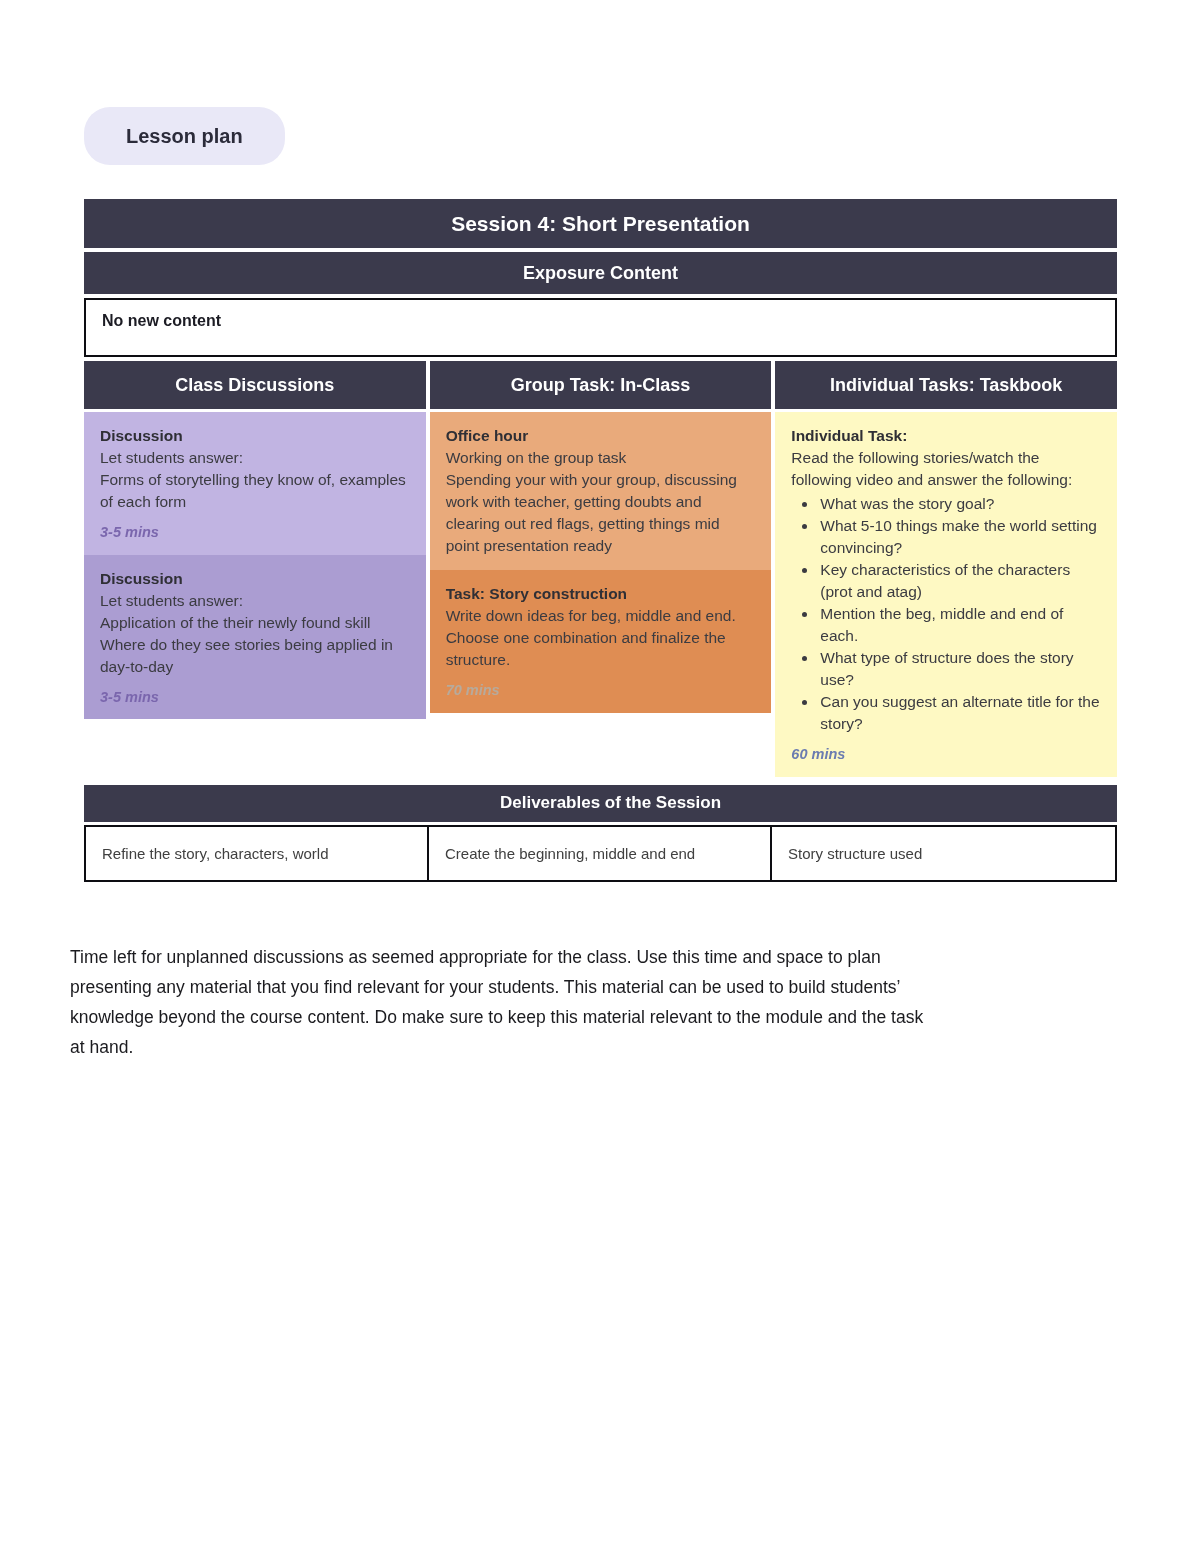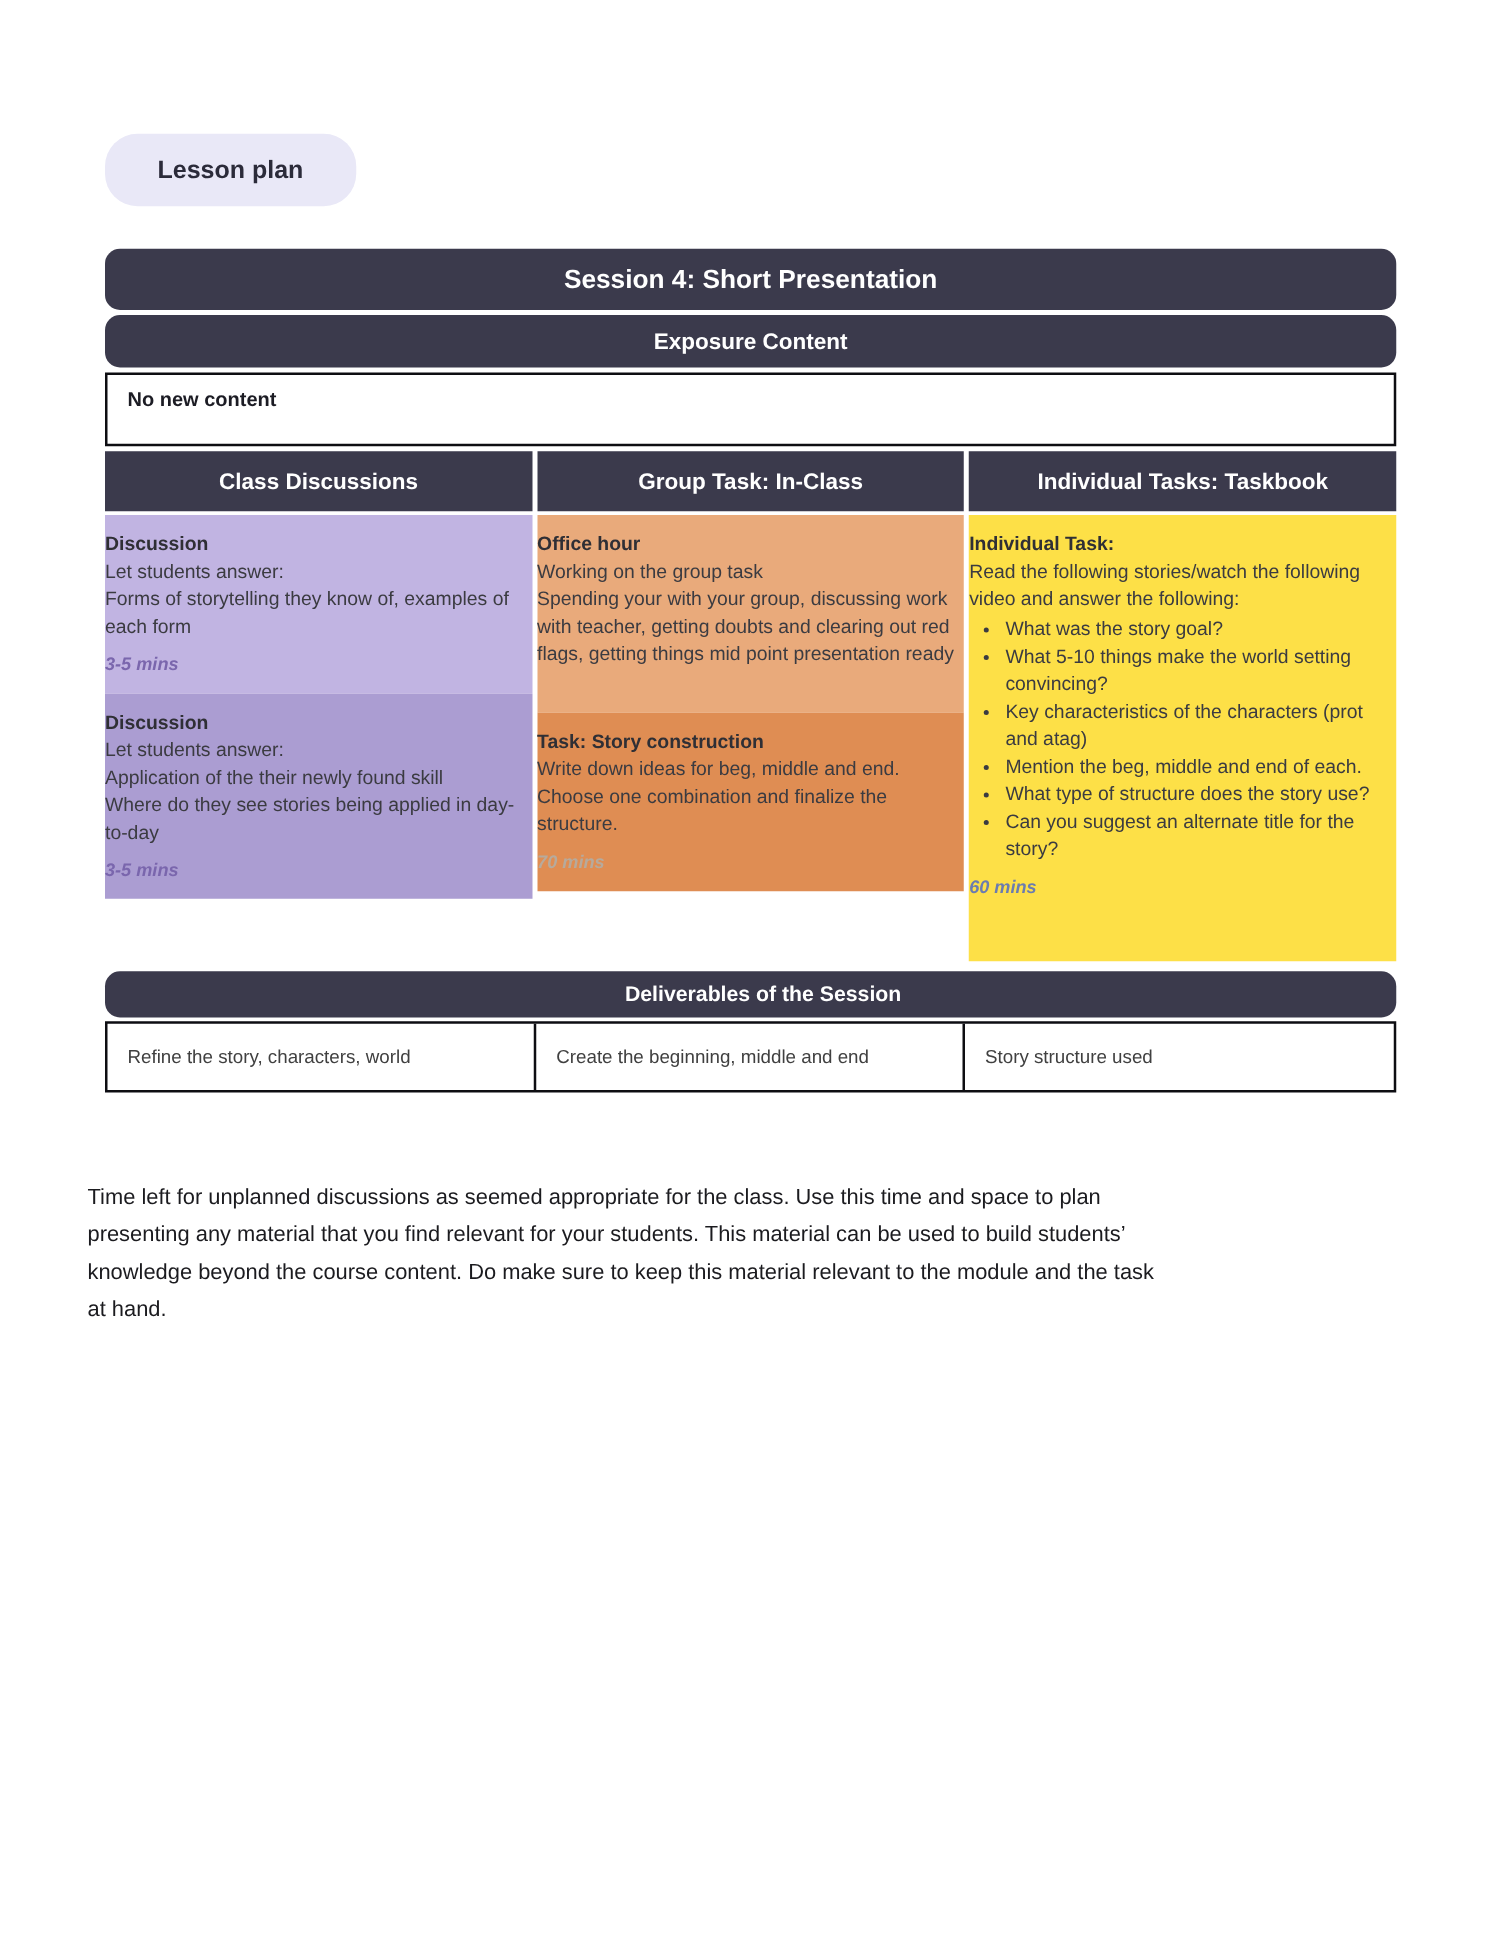"Session 4: Short Presentation" .bar { border-radius: 12px -> none }
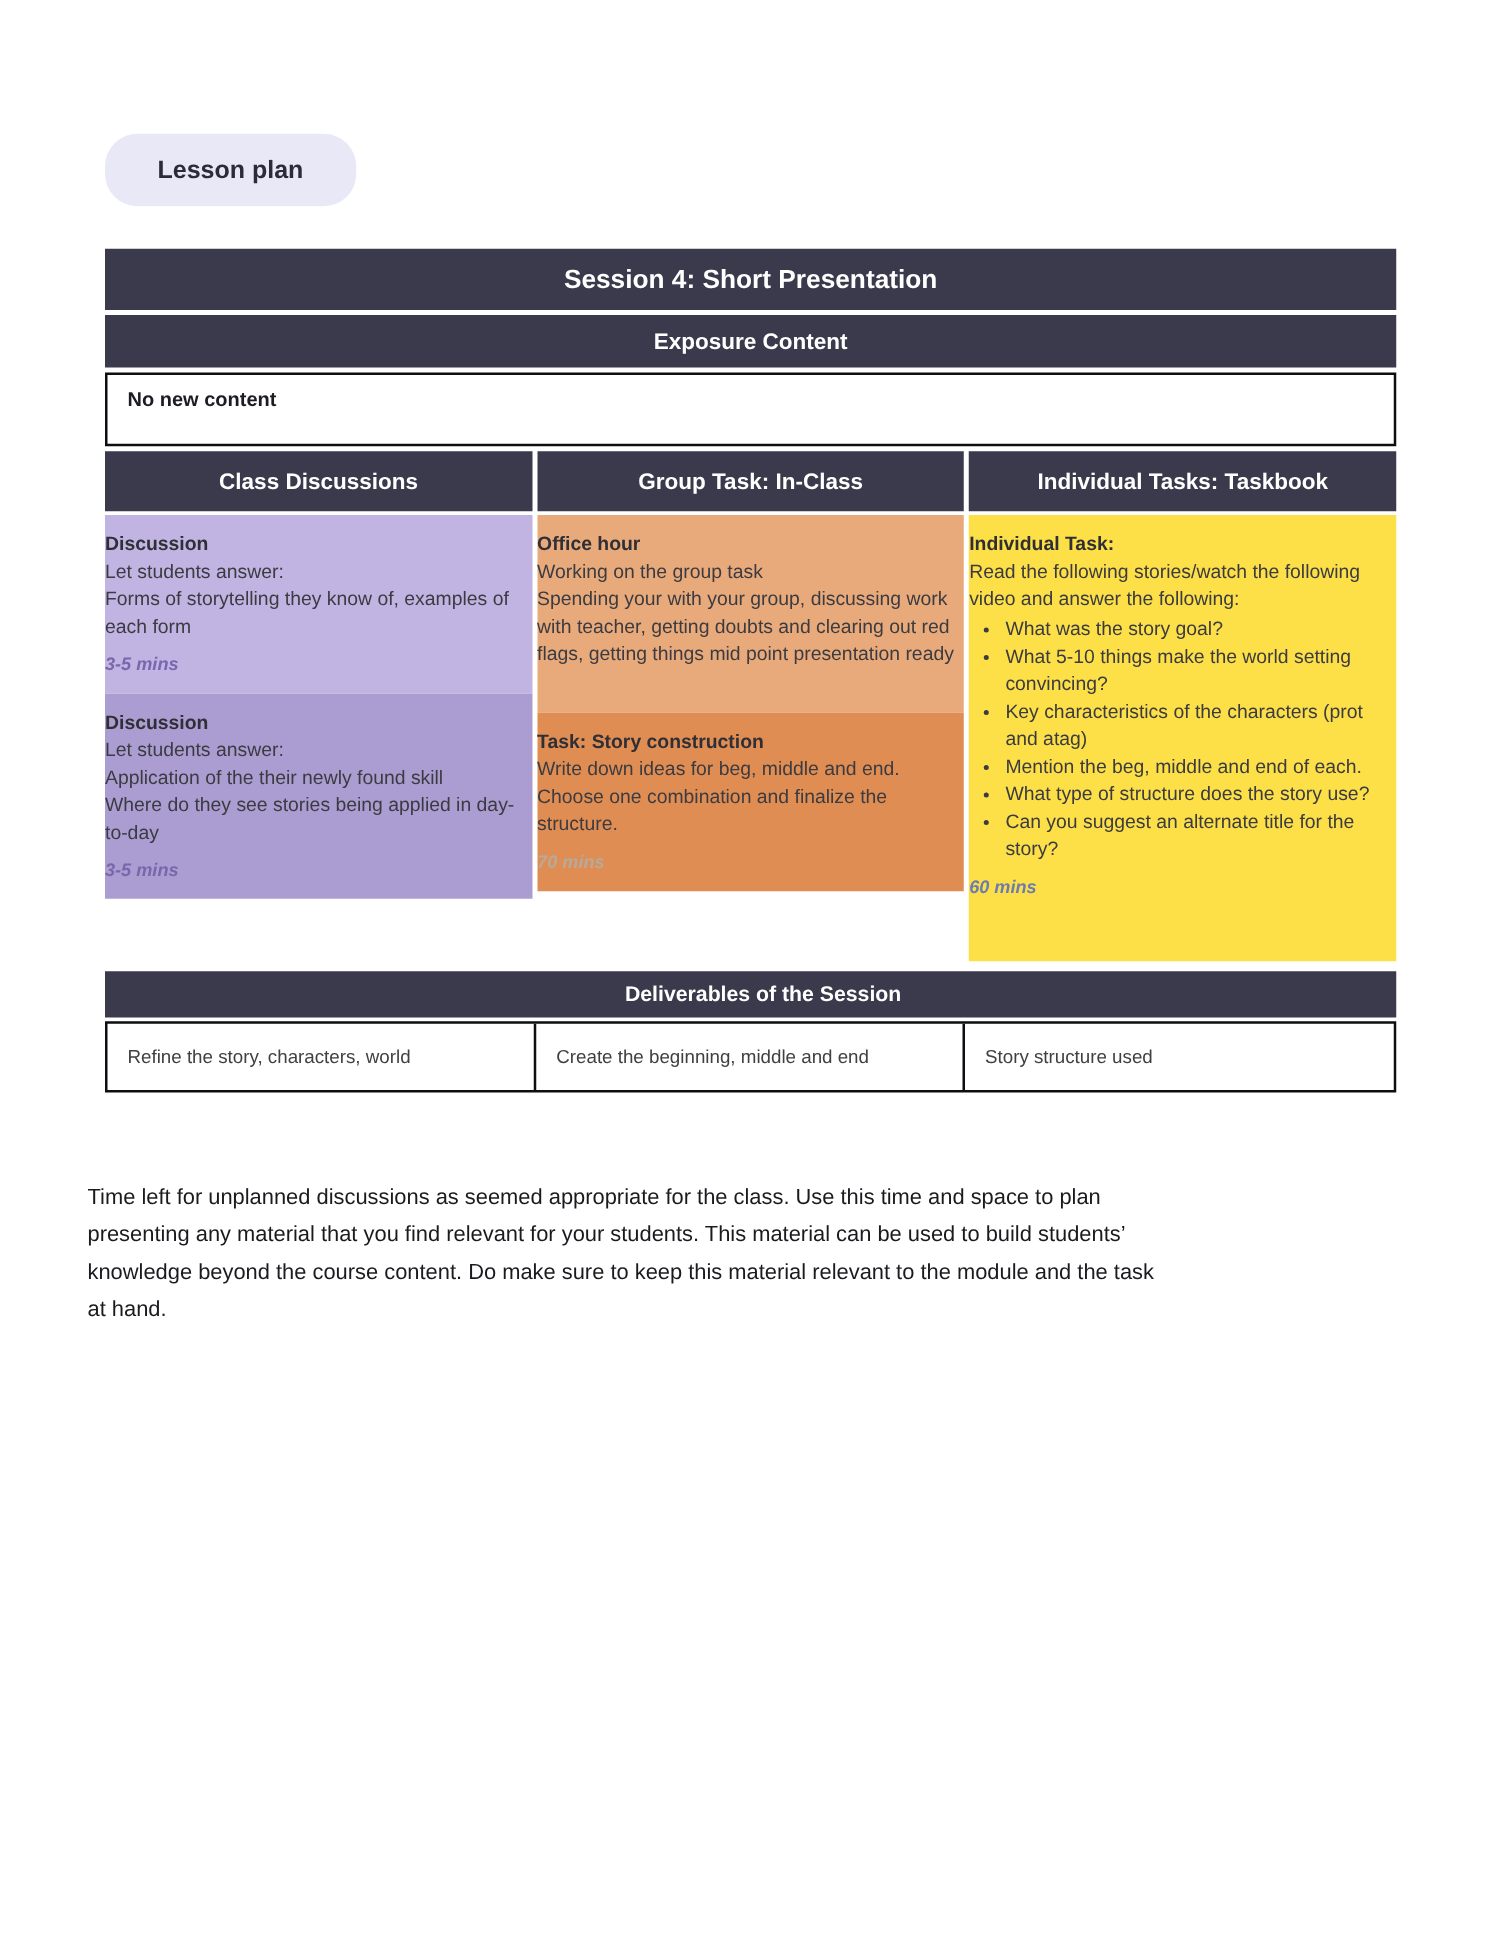"Discussion" .cell { padding: 13px 0 12px -> 13px 16px 12px }
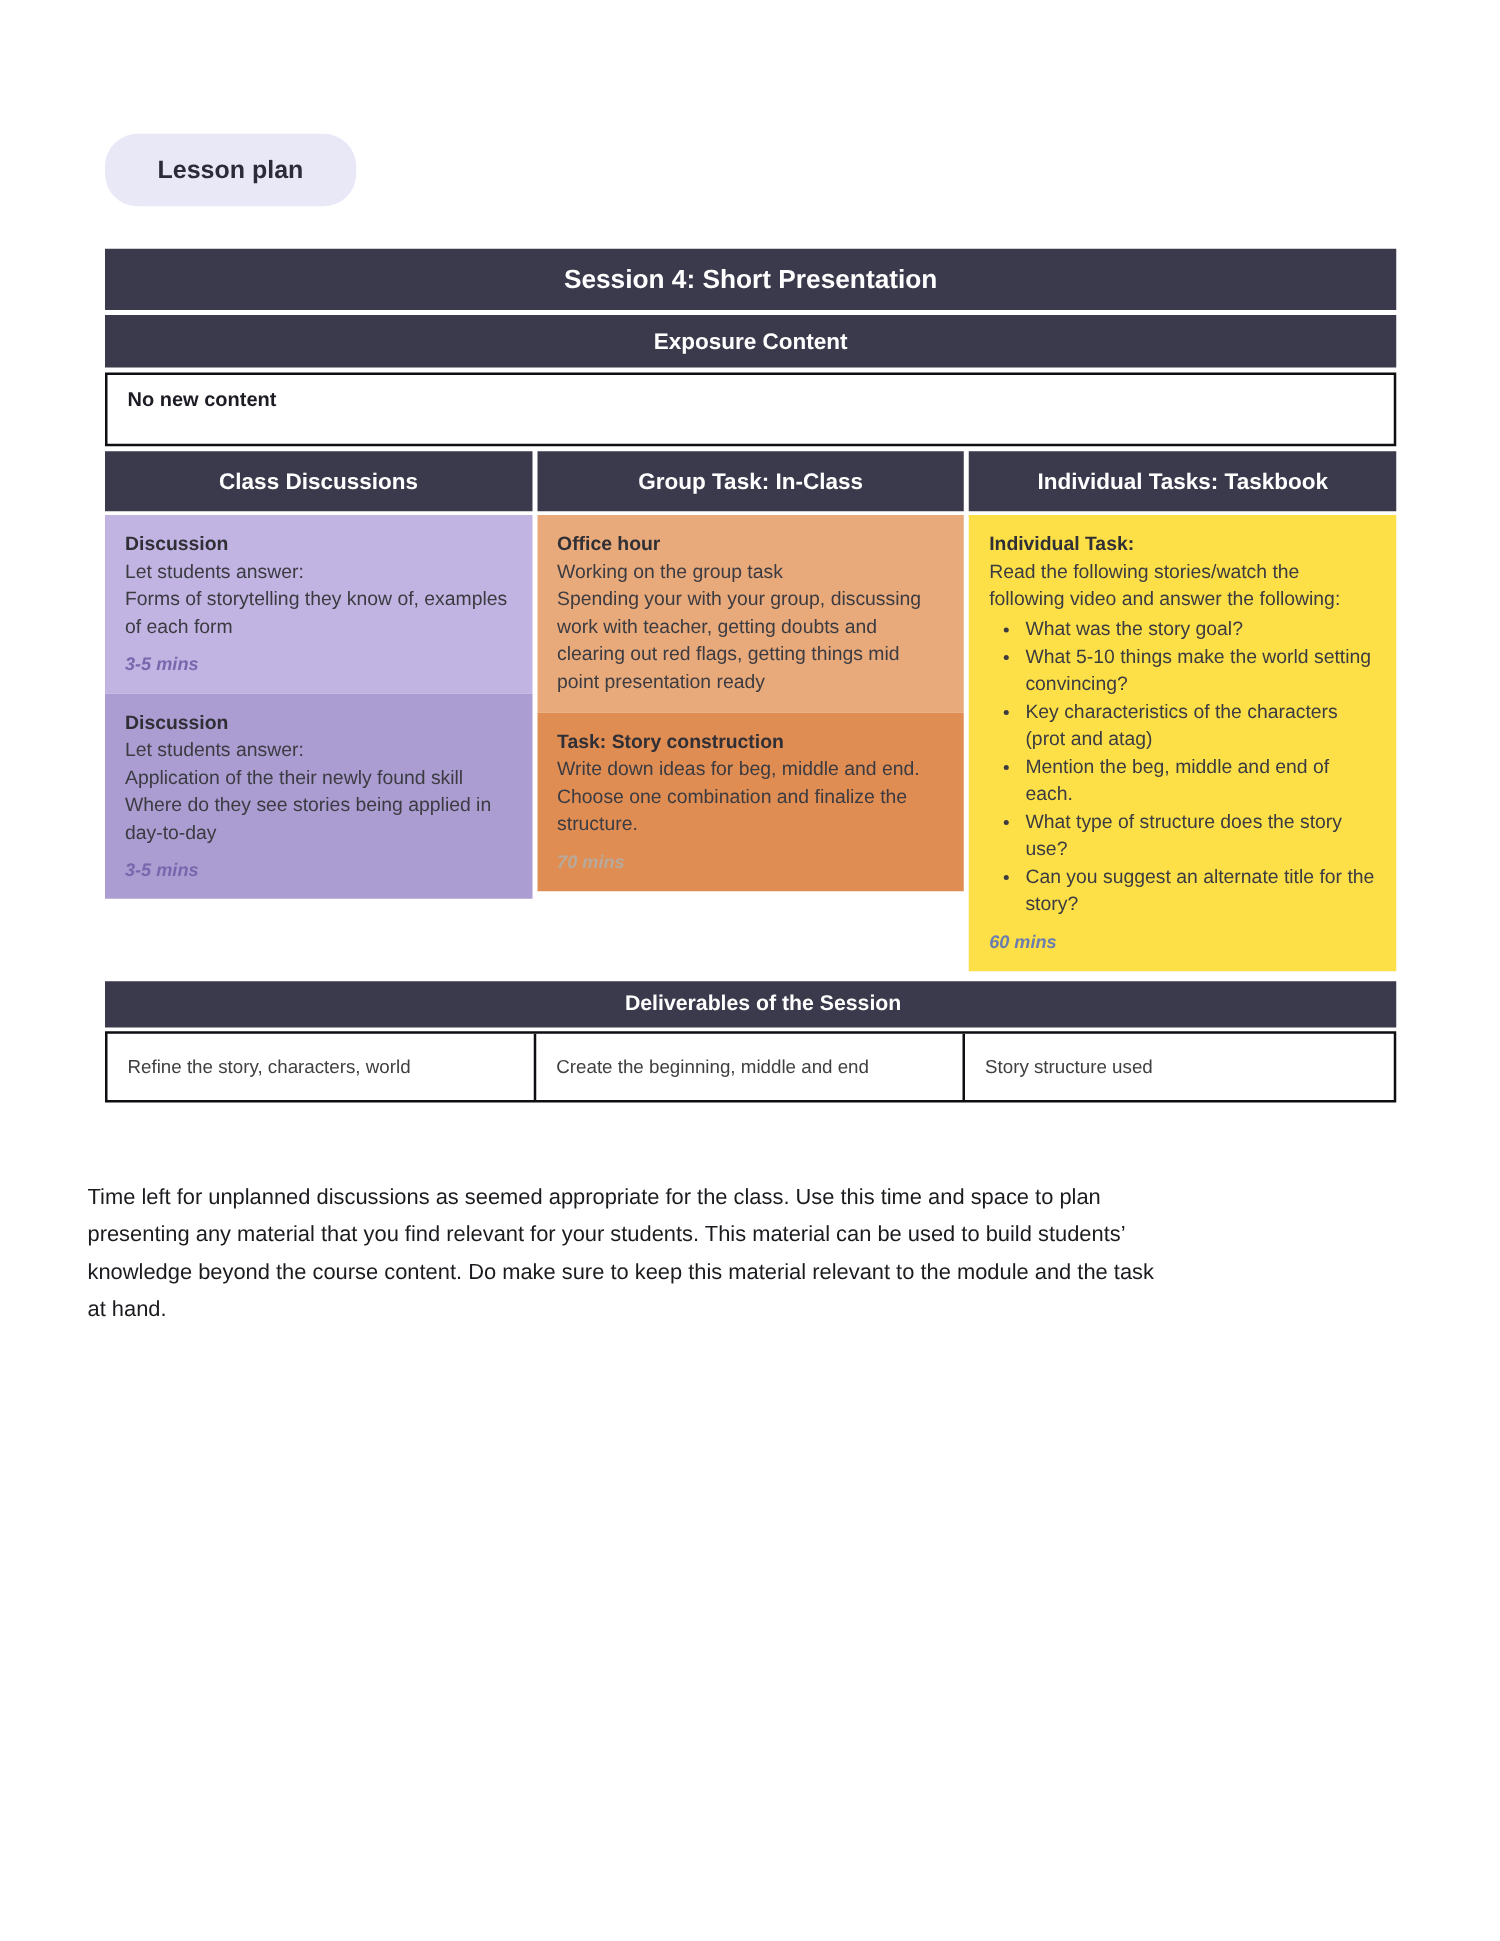"Individual Task:" .blue-1 { background: #fde047 -> #fef9c3 }
